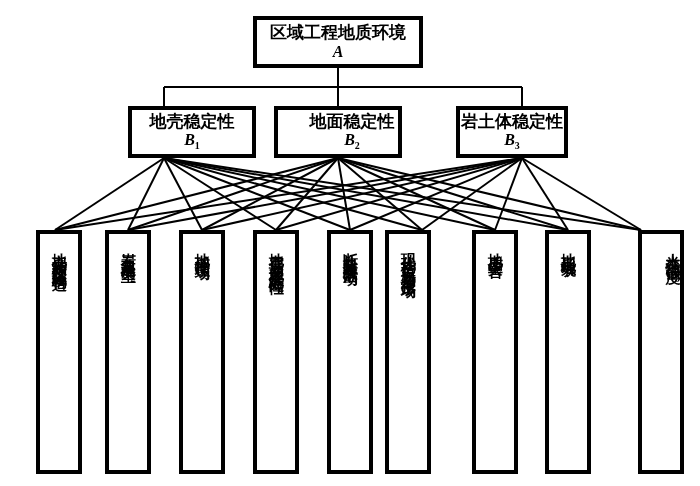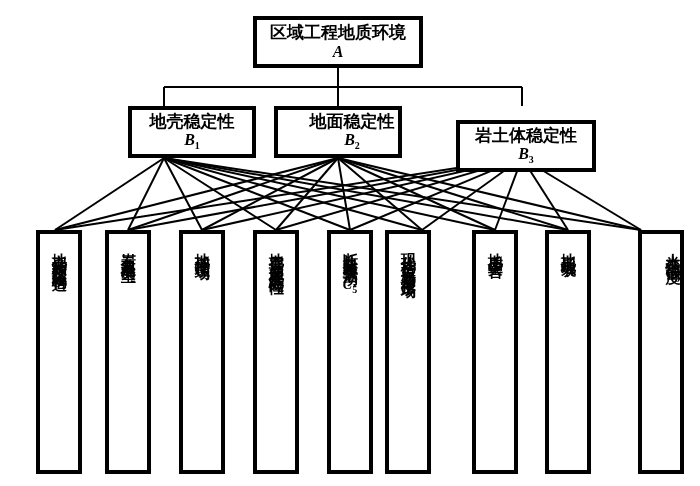"岩土体稳定性" #node-b3 { top: 120px -> 106px; width: 140px -> 112px }
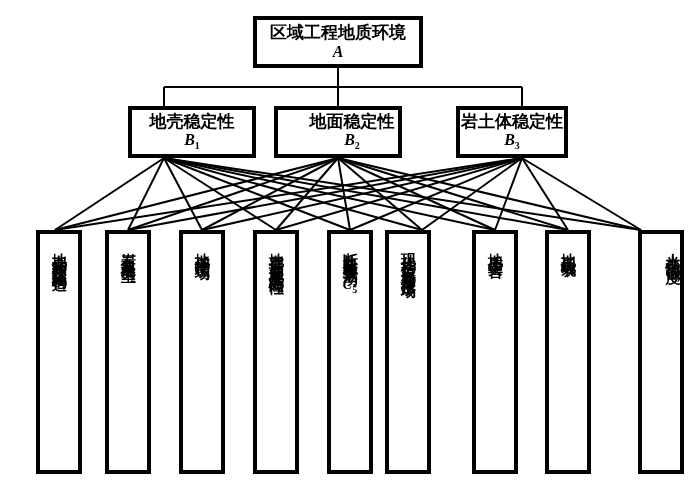"C5" #node-c5 { gap: 8px -> none }
